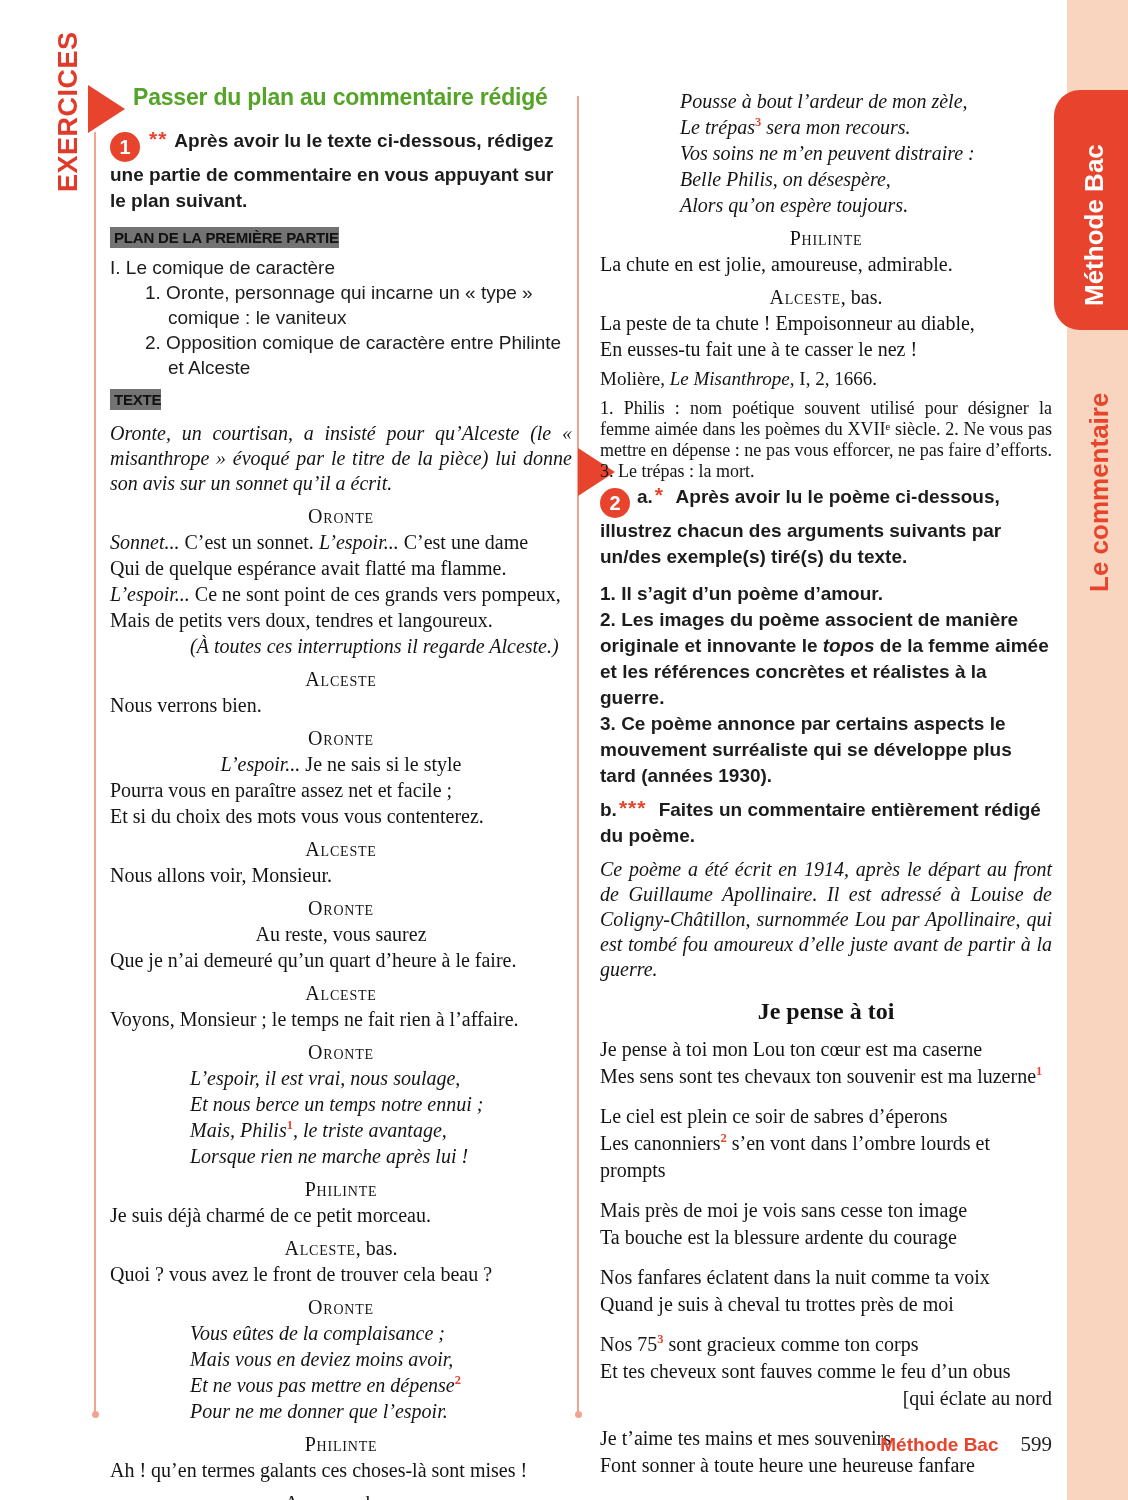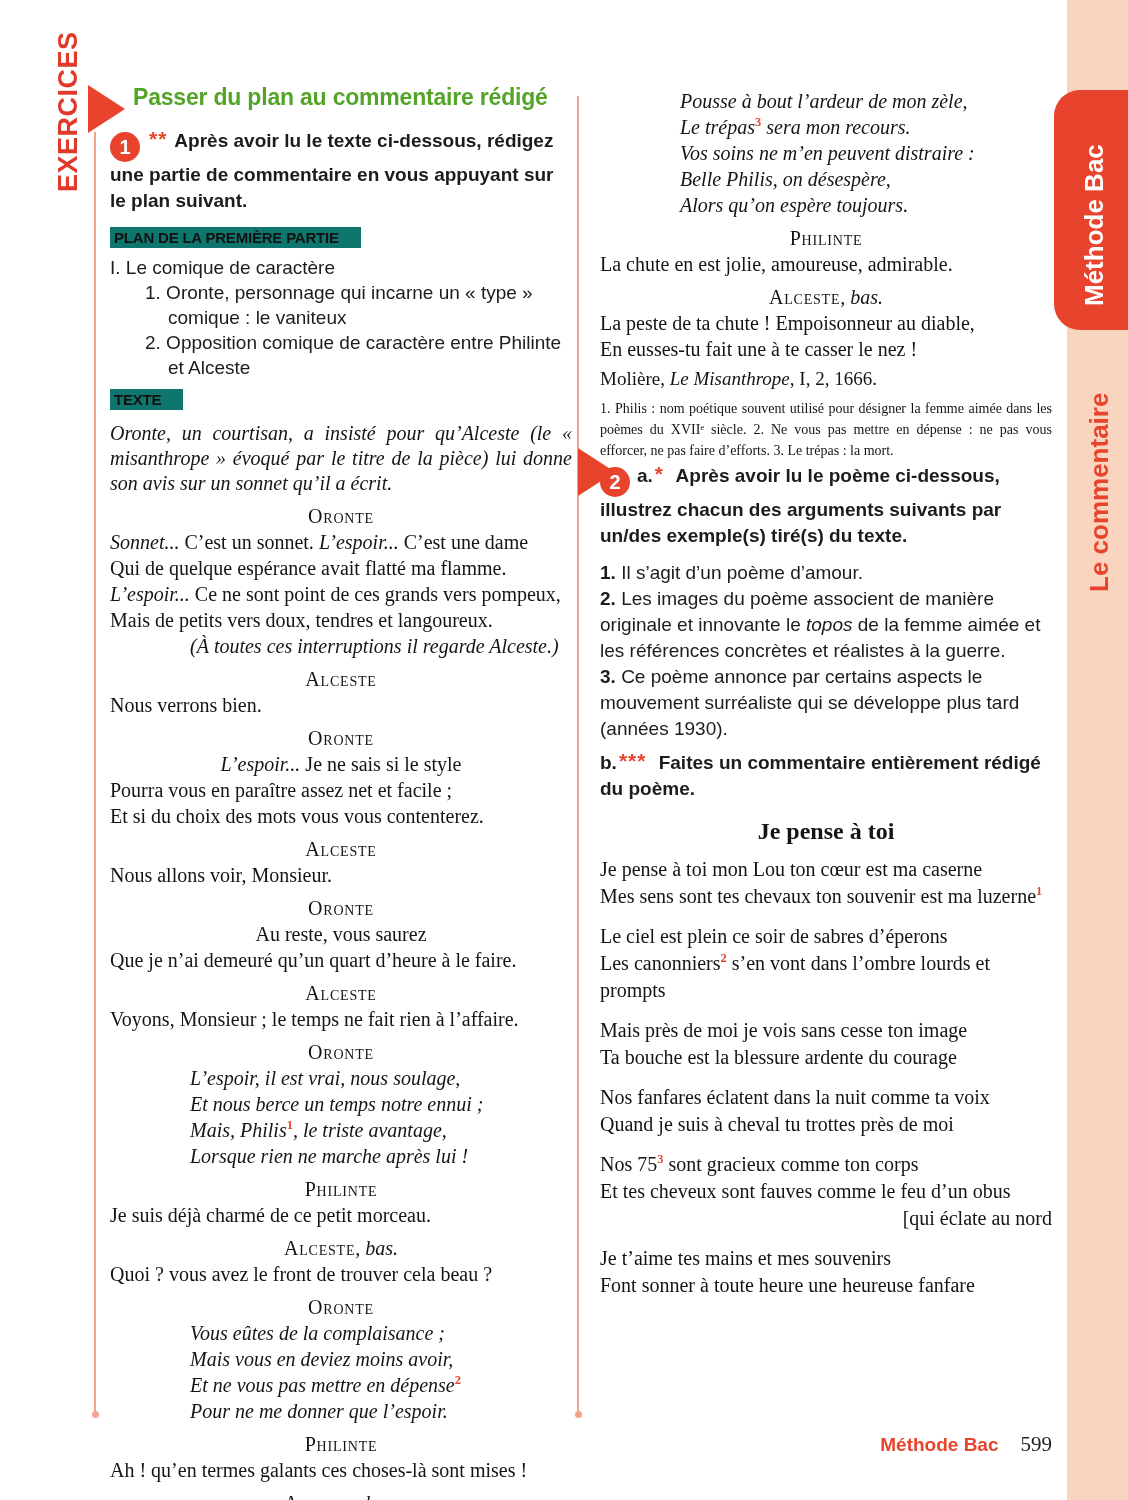"PLAN DE LA PREMIÈRE PARTIE" .hl { background: #0f766e -> #737373; padding: 2px 22px 2px 4px -> 2px 0 2px 4px }
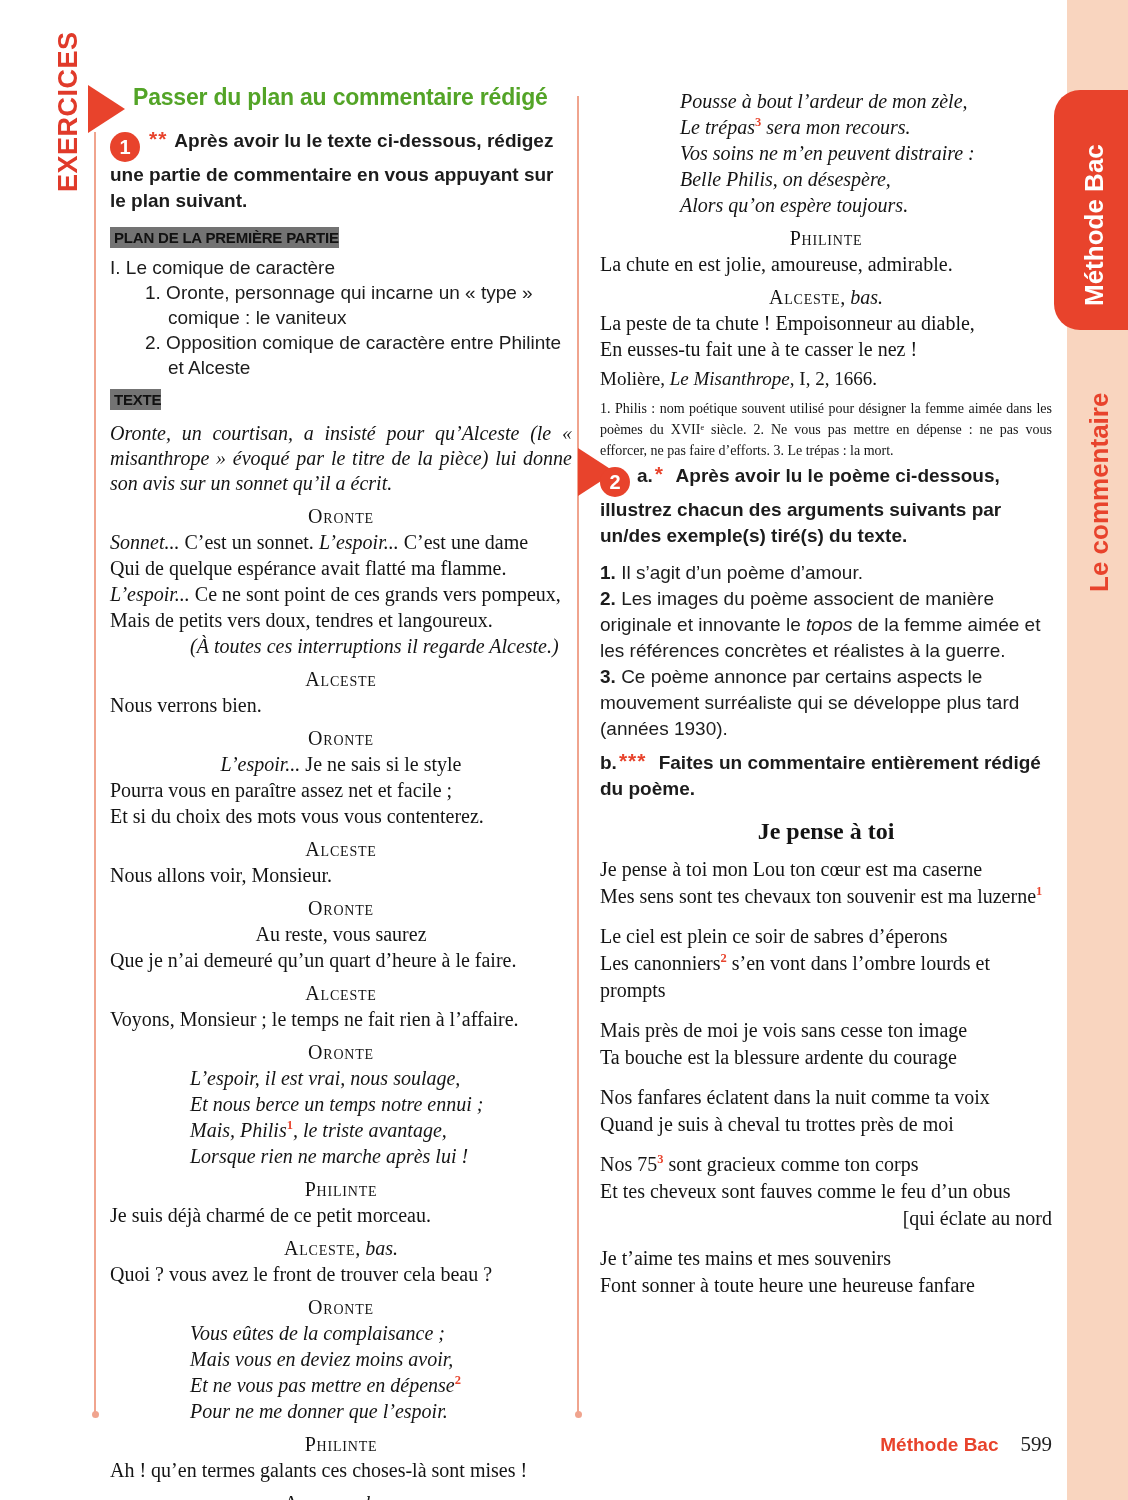", bas." .speaker .sfx { font-style: italic -> none }
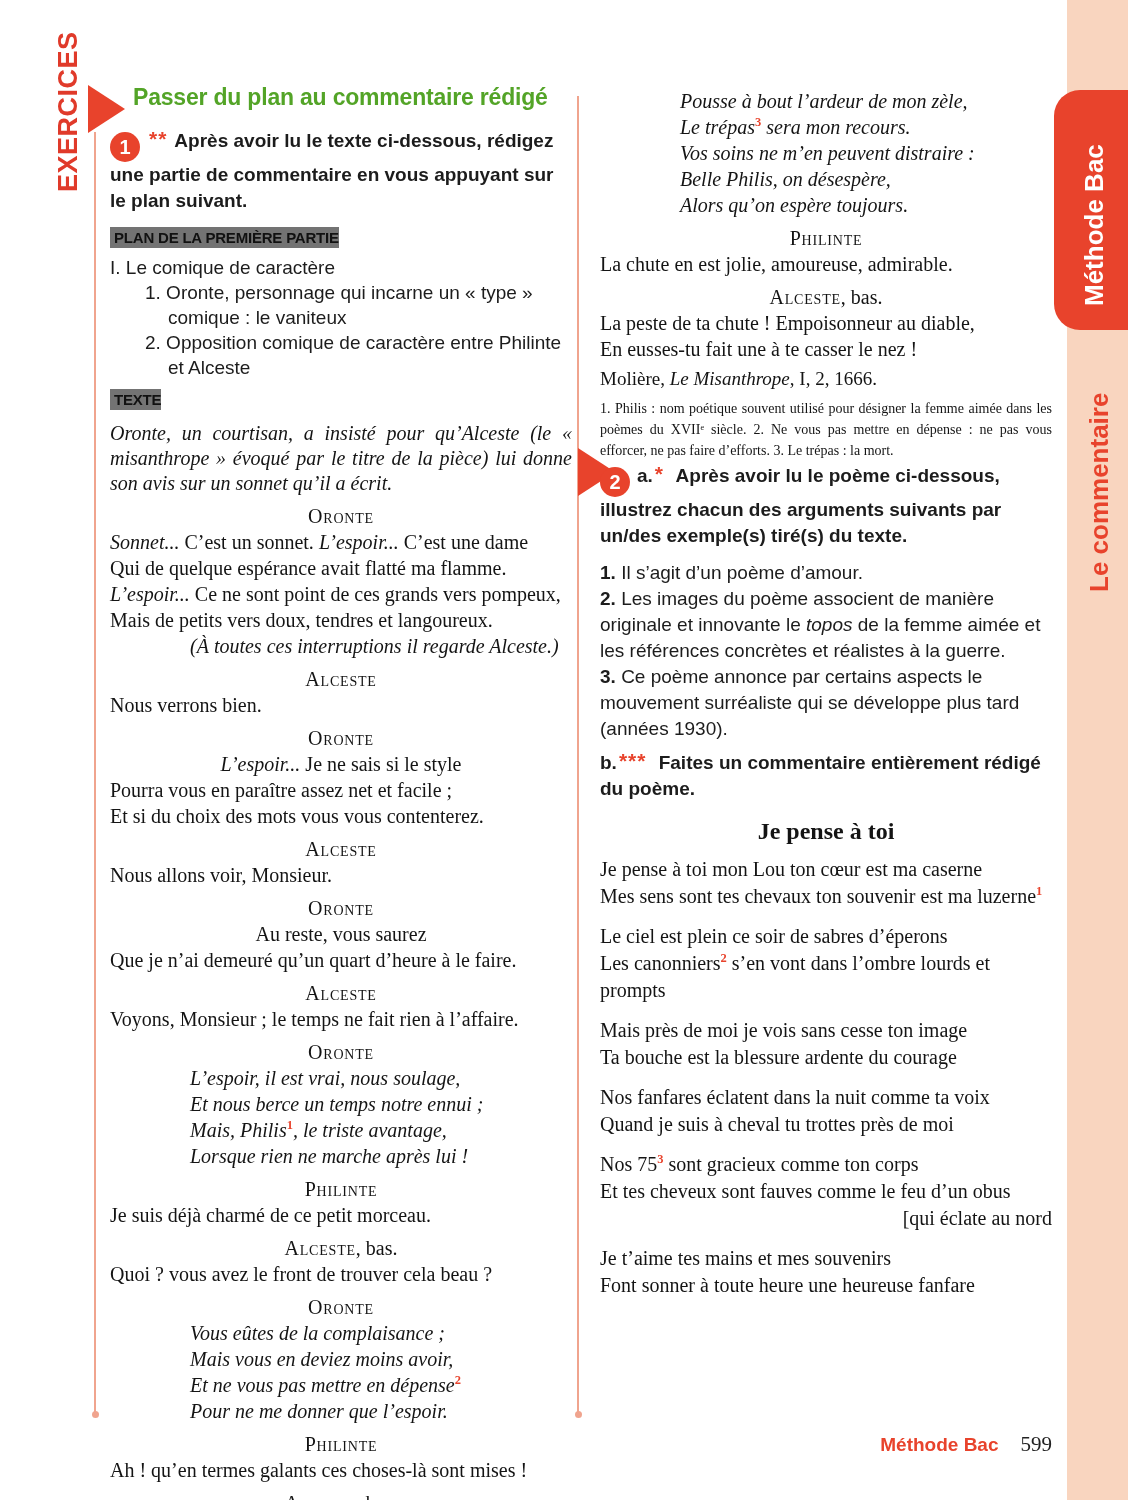"1. Philis : nom poétique" .notes { font-size: 14px -> 18px }
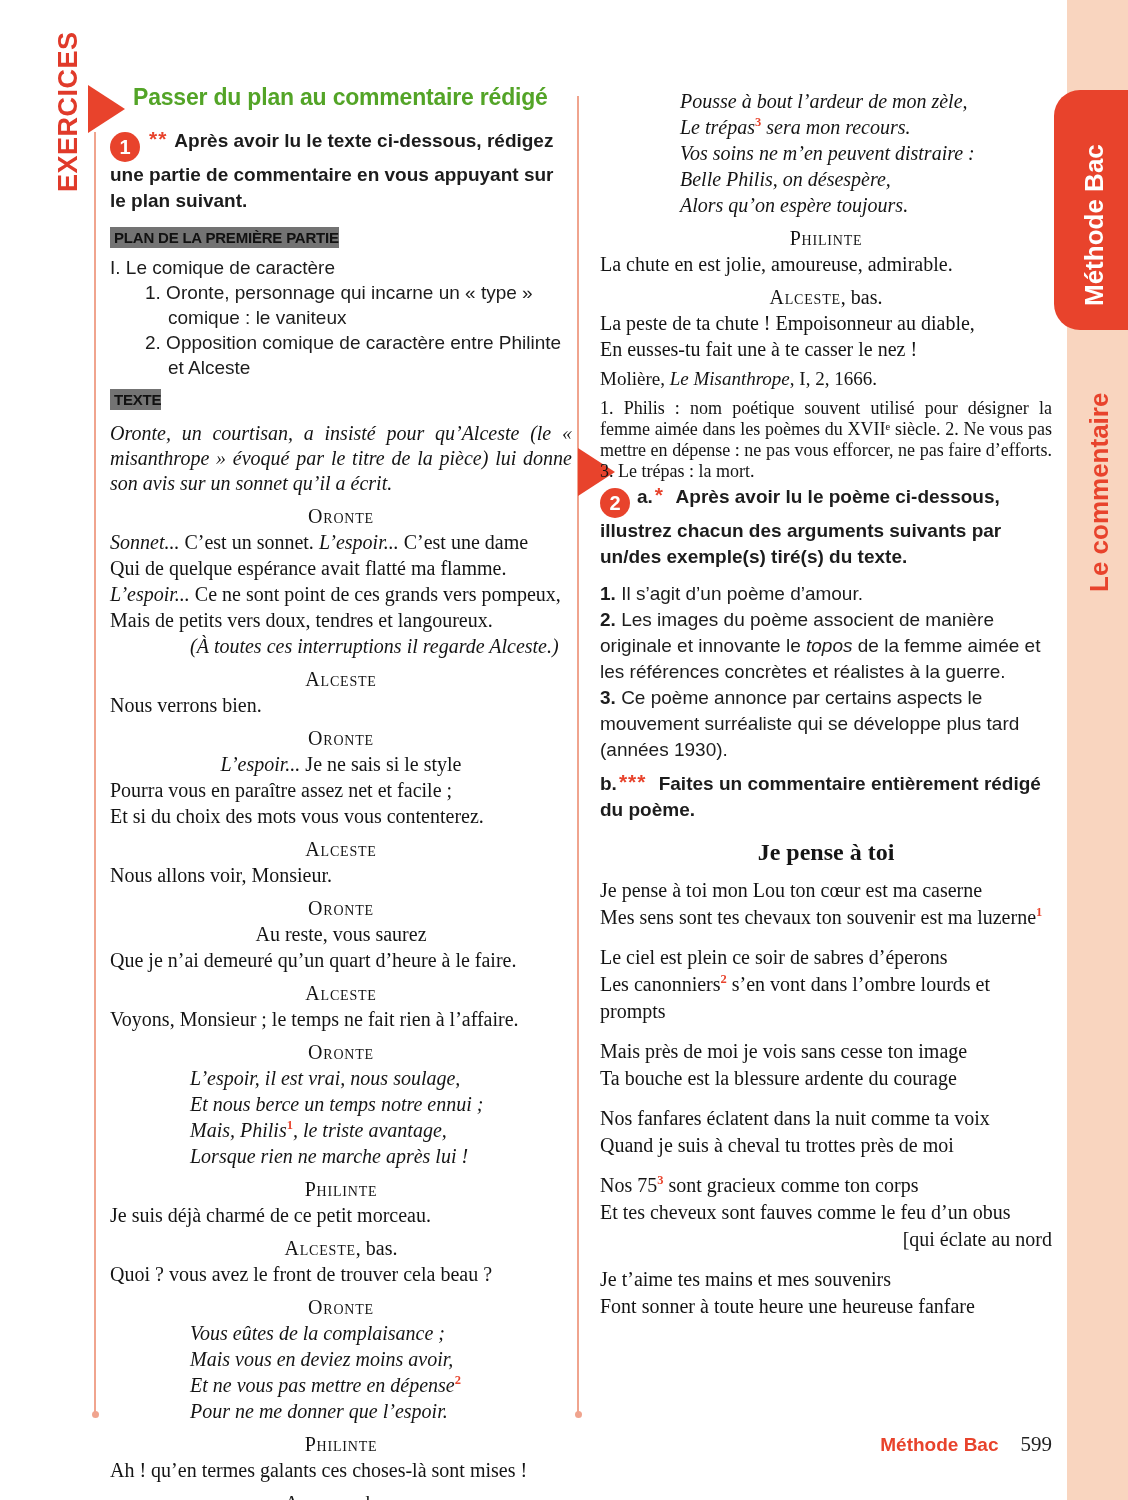"1. Il s’agit d’un poème" .args { font-weight: none -> bold }
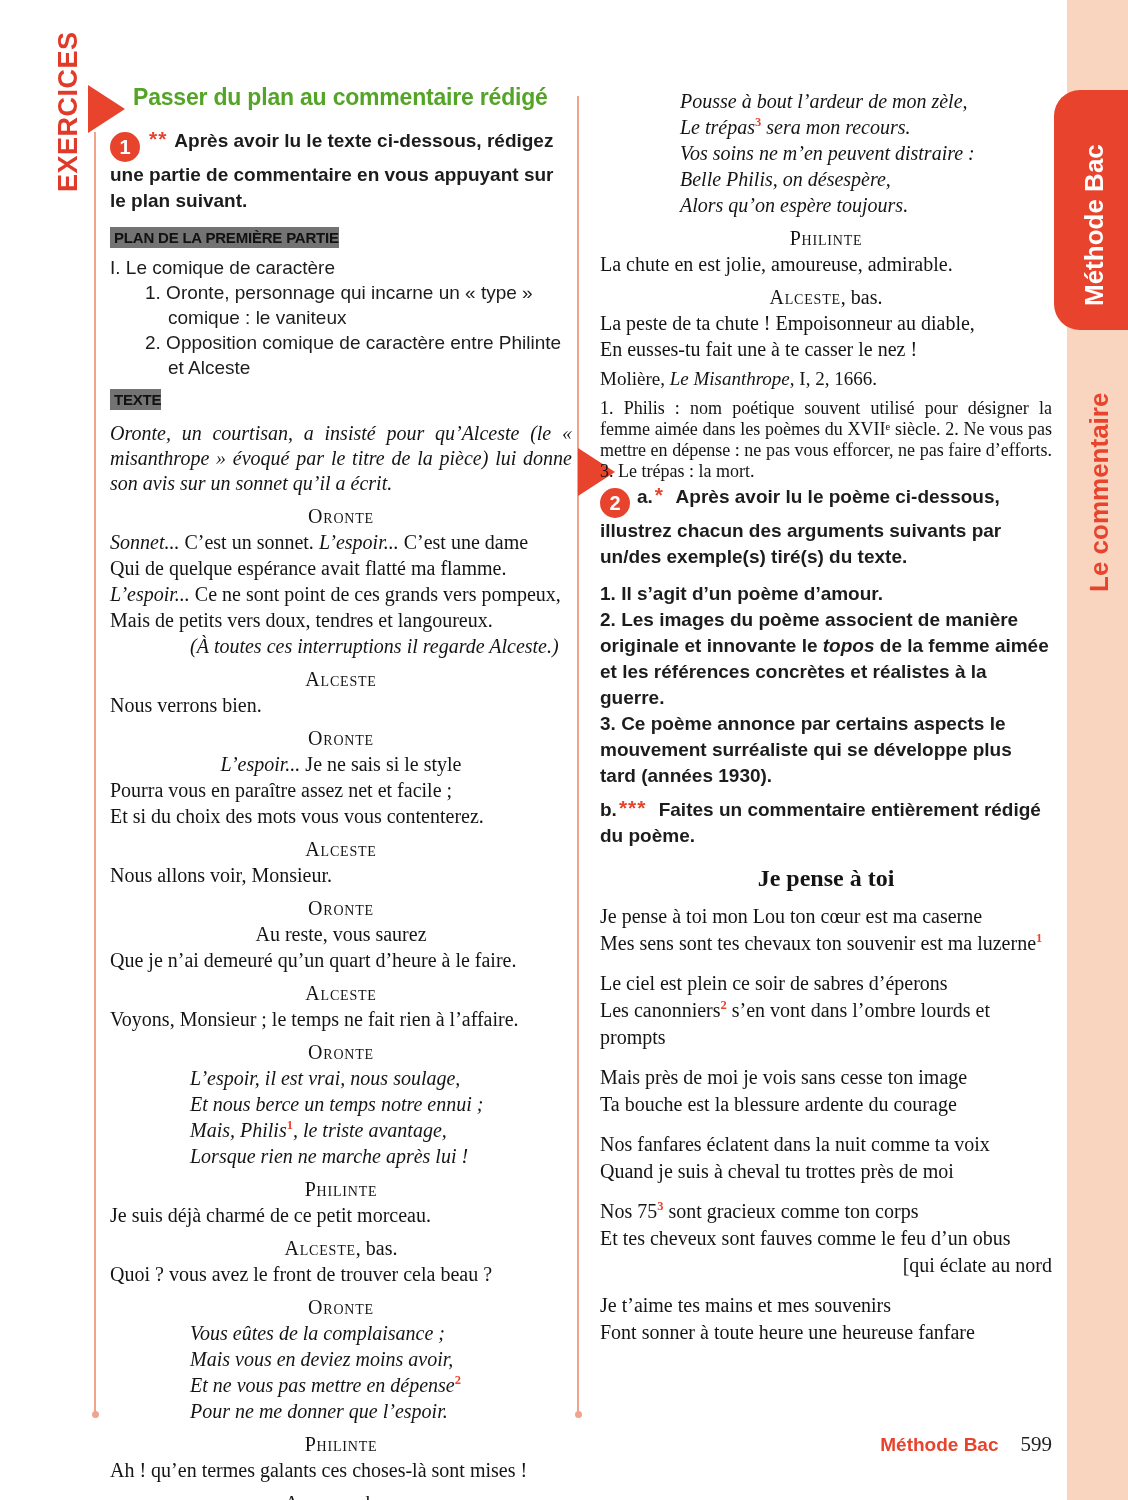"Ce poème a été écrit" p.context-it { html: none -> <p>Ce poème a été écrit en 1914, après le départ au front de Guillaume Apollinaire. Il est adressé à Louise de Coligny-Châtillon, surnommée Lou par Apollinaire, qui est tombé fou amoureux d’elle juste avant de partir à la guerre.</p> }
